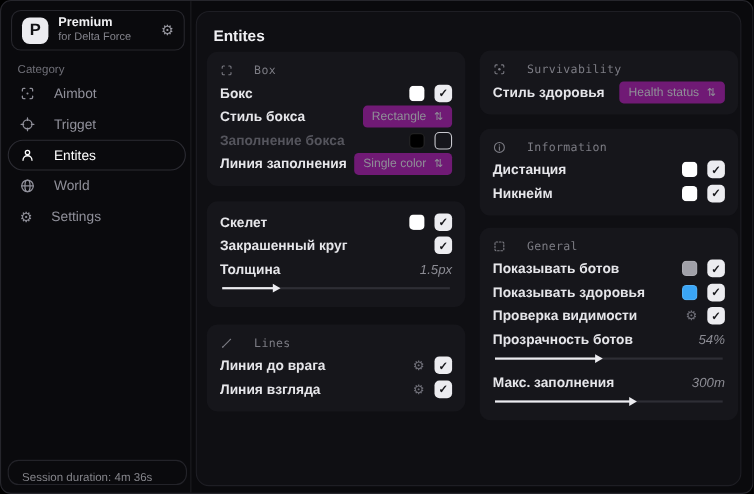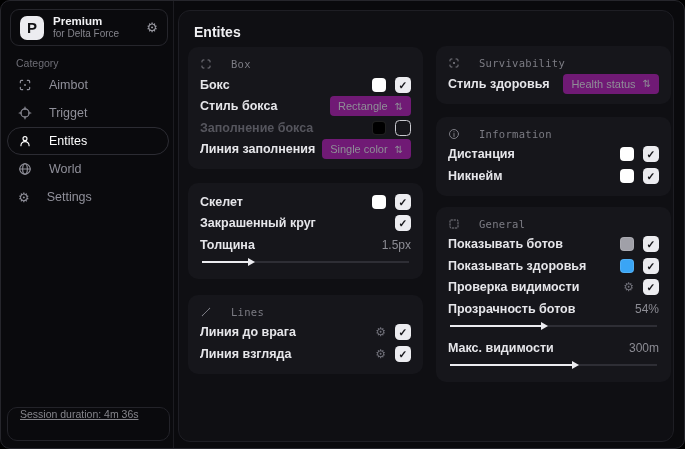"1.5px" .val { font-style: none -> italic }
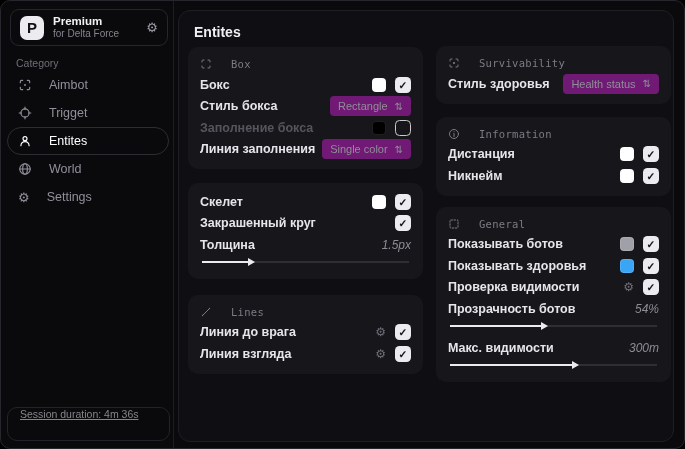"Макс. видимости" span.lbl { text: видимости -> заполнения }
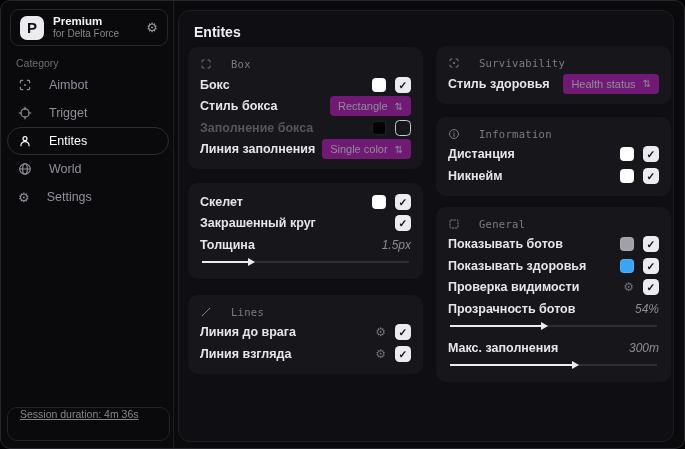"Session duration: 4m 36s" .session-box { align-items: flex-start -> flex-end; height: 34px -> 23px; text-decoration: underline -> none }
